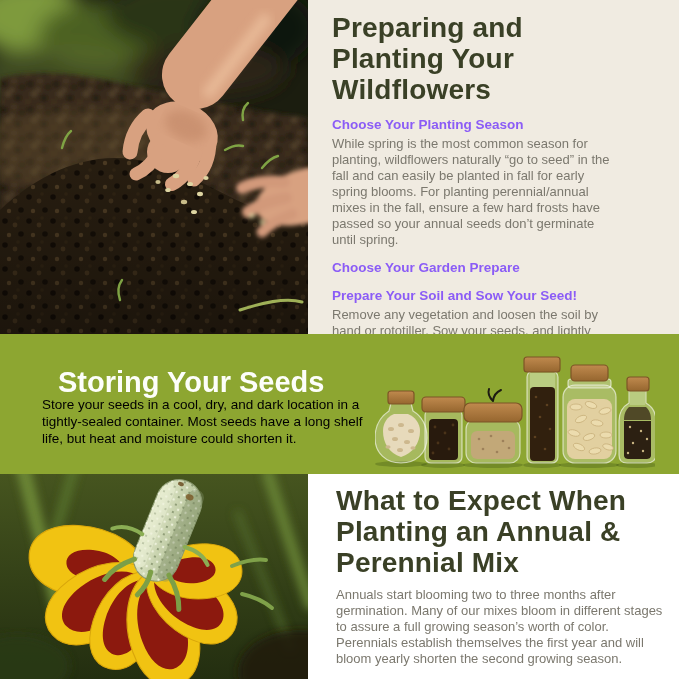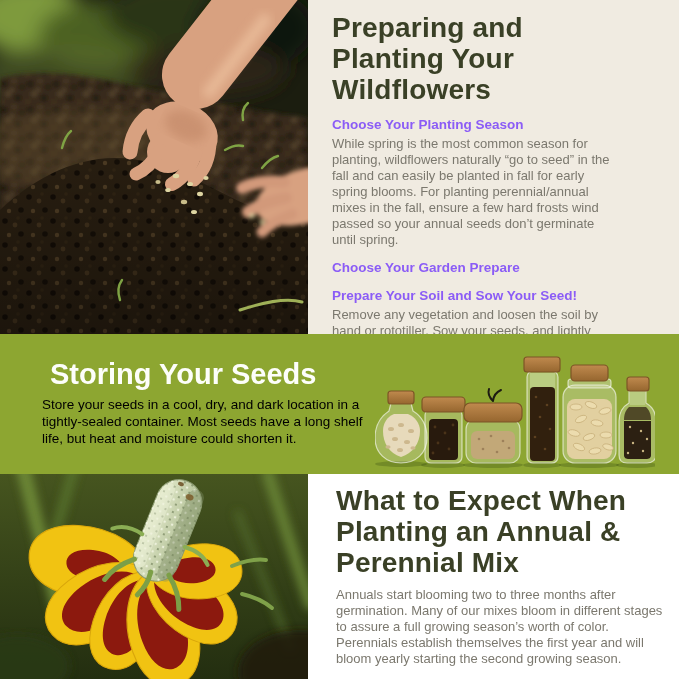"While spring is the most" p.body-txt { text: wind -> have }
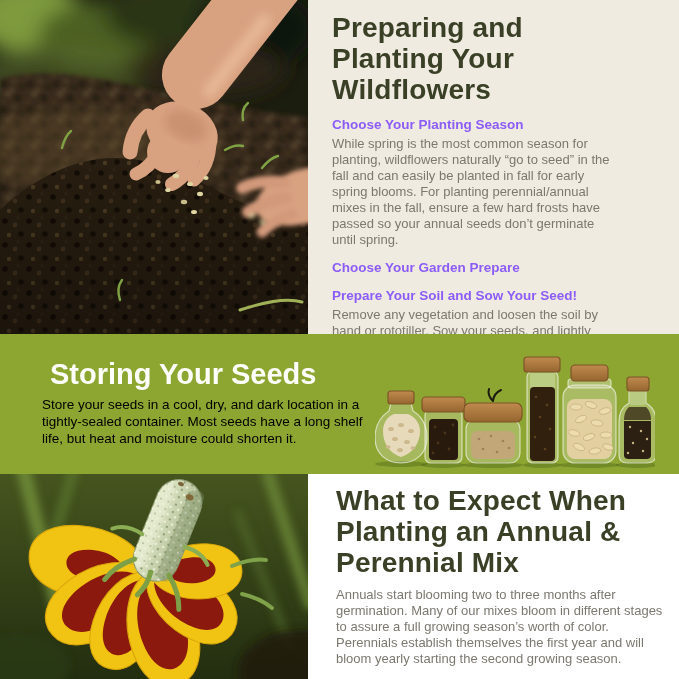"Storing Your Seeds" .band-title { margin: 8px -> 16px }
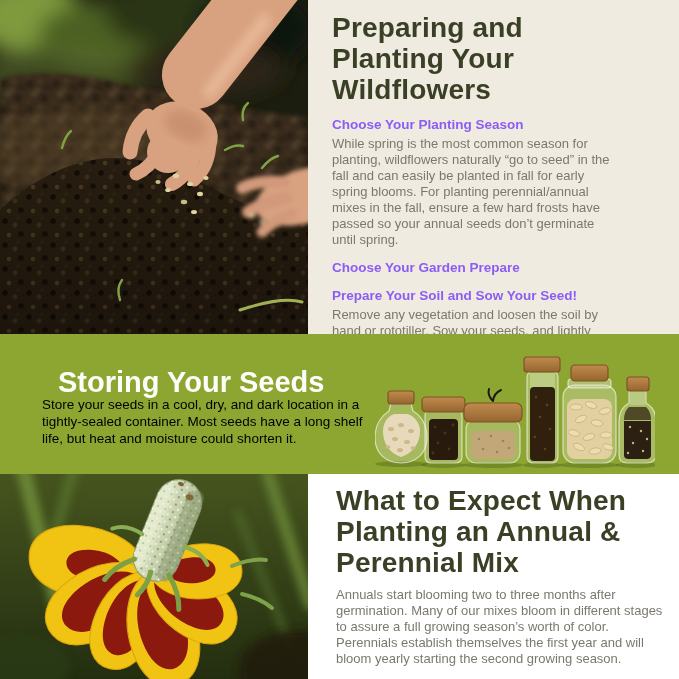"Annuals start blooming two to" p.body-txt { text: starting -> shorten }
